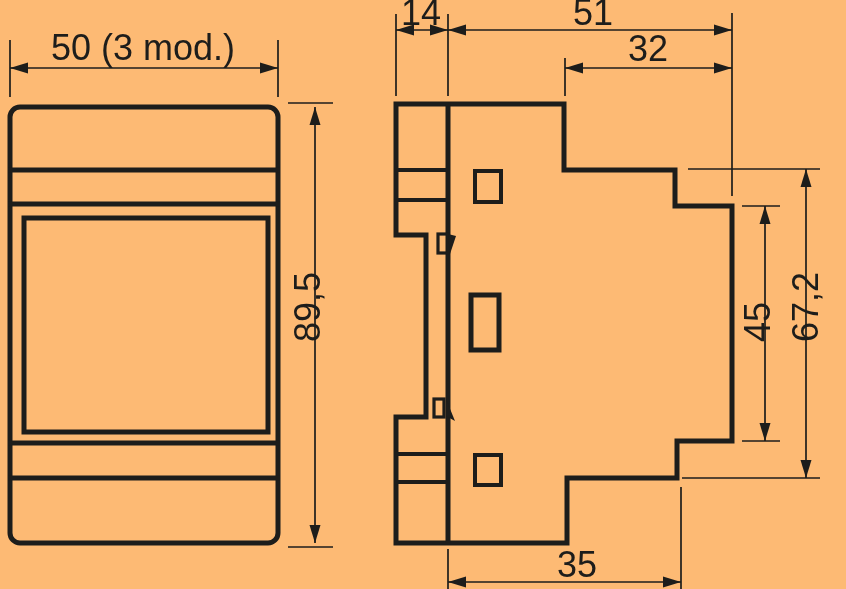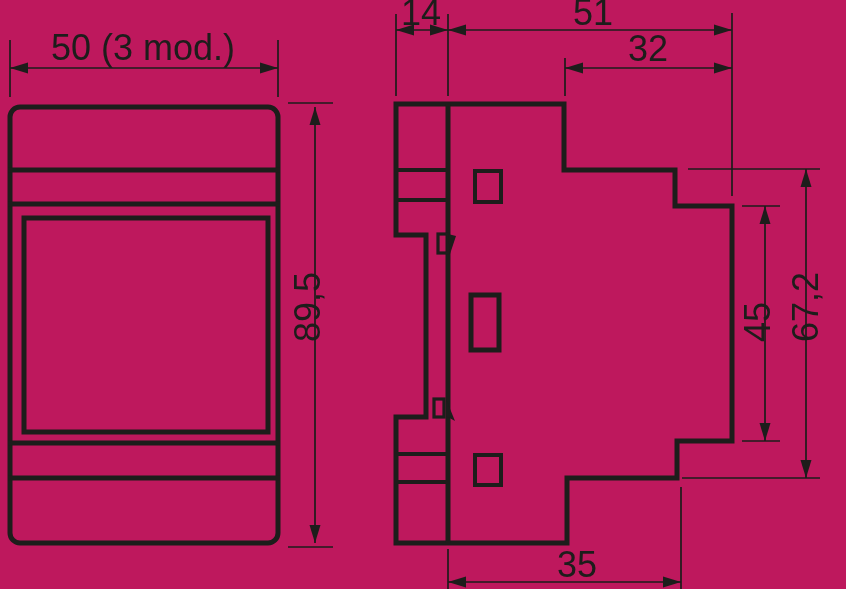"50 (3 mod.)" .canvas-wrap { background: #be185d -> #fdba74 }
